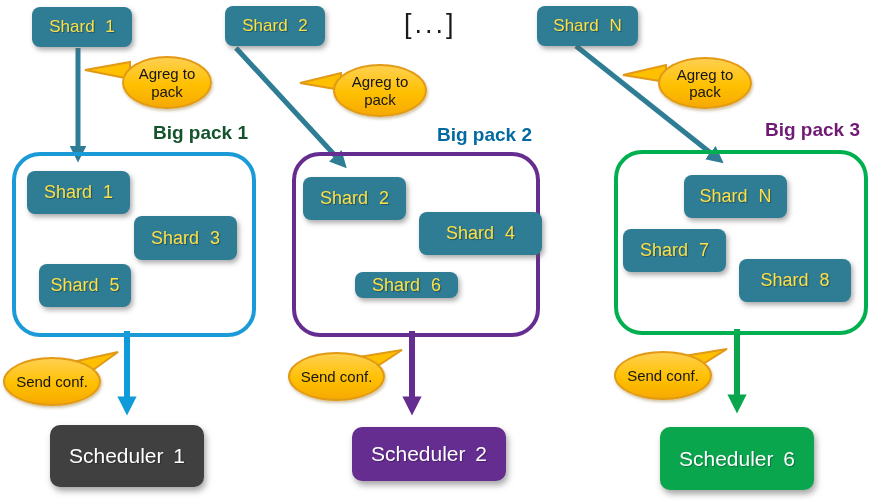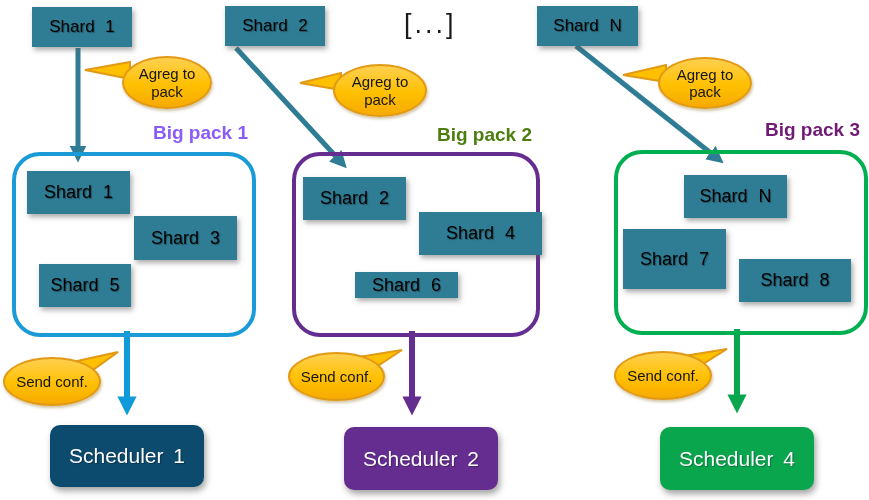"Shard 1" .shard { border-radius: 0 -> 8px; color: #000000 -> #fde047 }
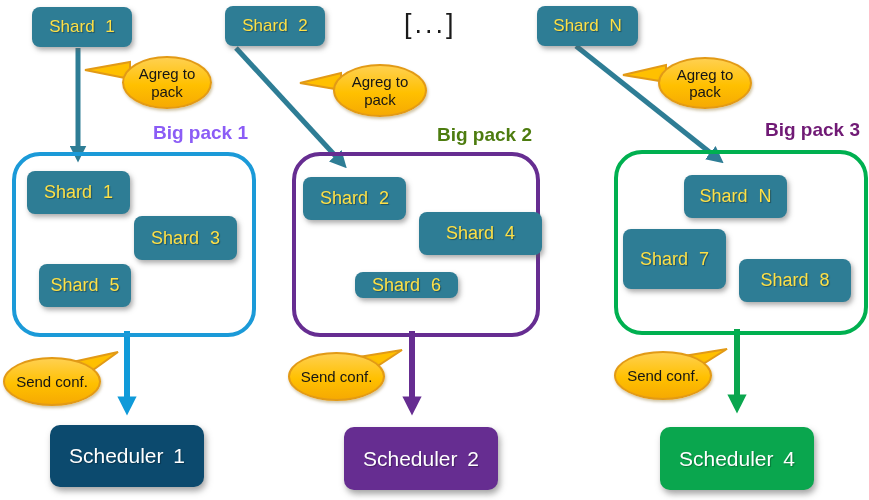"Big pack 1" .lbl1 { color: #8b5cf6 -> #14532d }
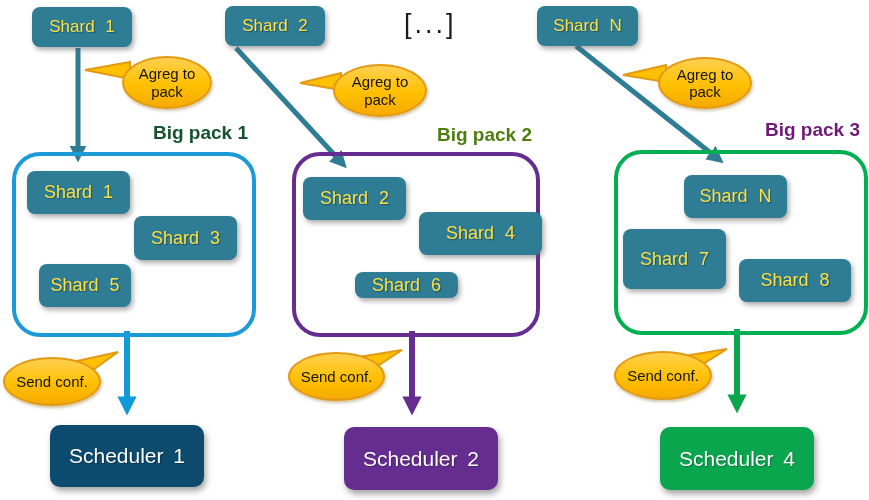"Big pack 2" .lbl2 { color: #4d7c0f -> #0369a1 }
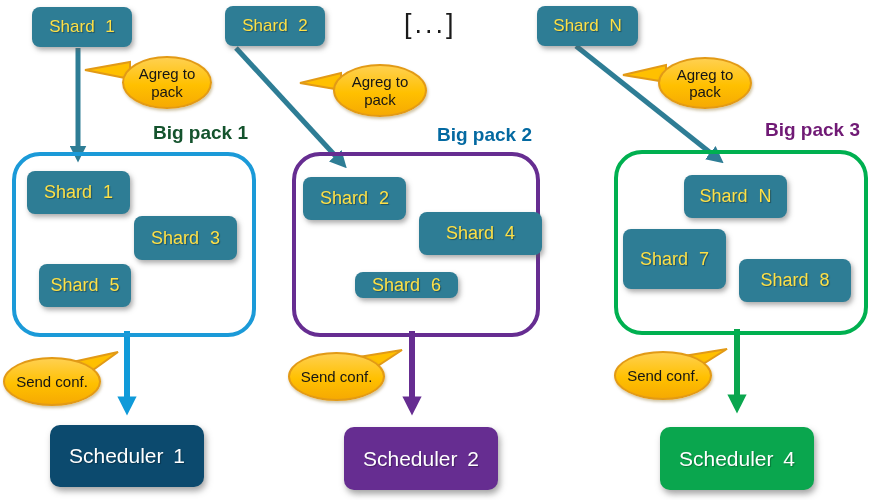"Shard 7" div.node { height: 60px -> 43px }
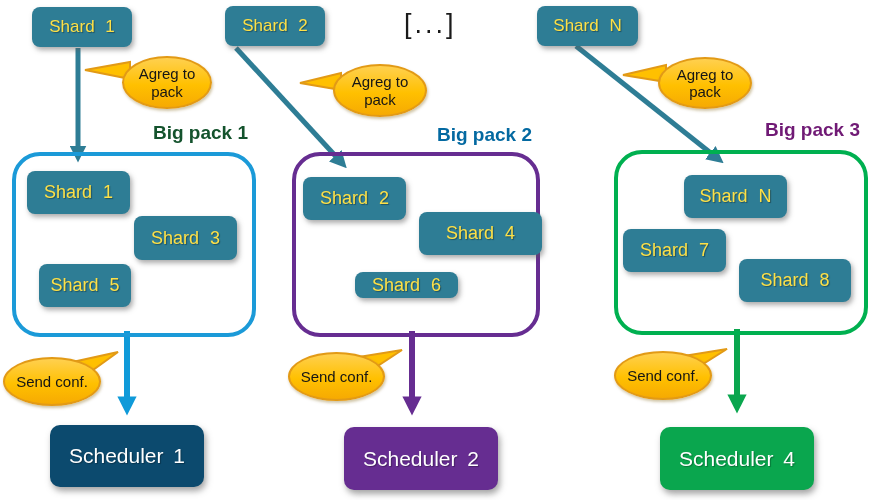"Scheduler 1" .sch1 { background: #0c4a6e -> #404040 }
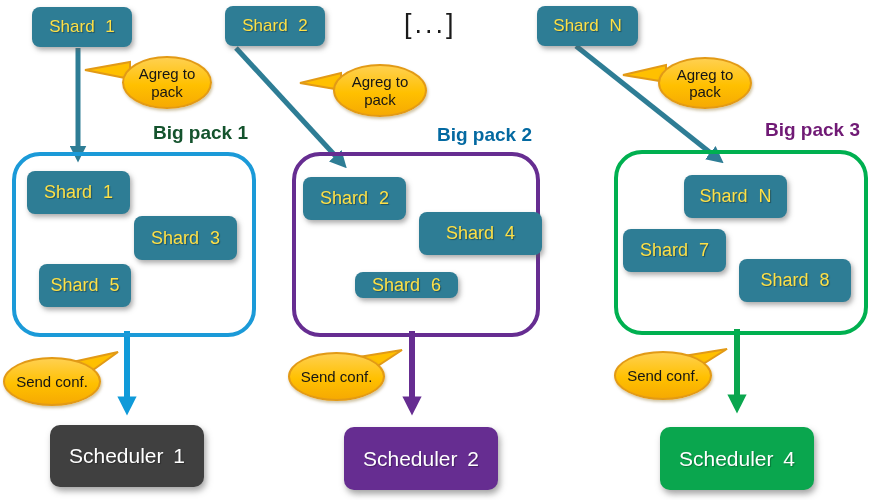"Scheduler 2" div.node { height: 63px -> 54px; left: 344px -> 352px }
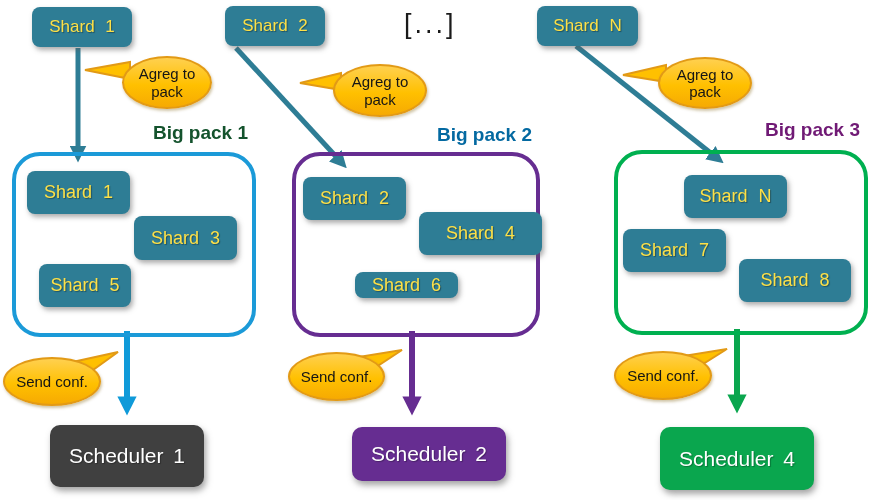"Scheduler 4" div.node { text: 4 -> 6 }
